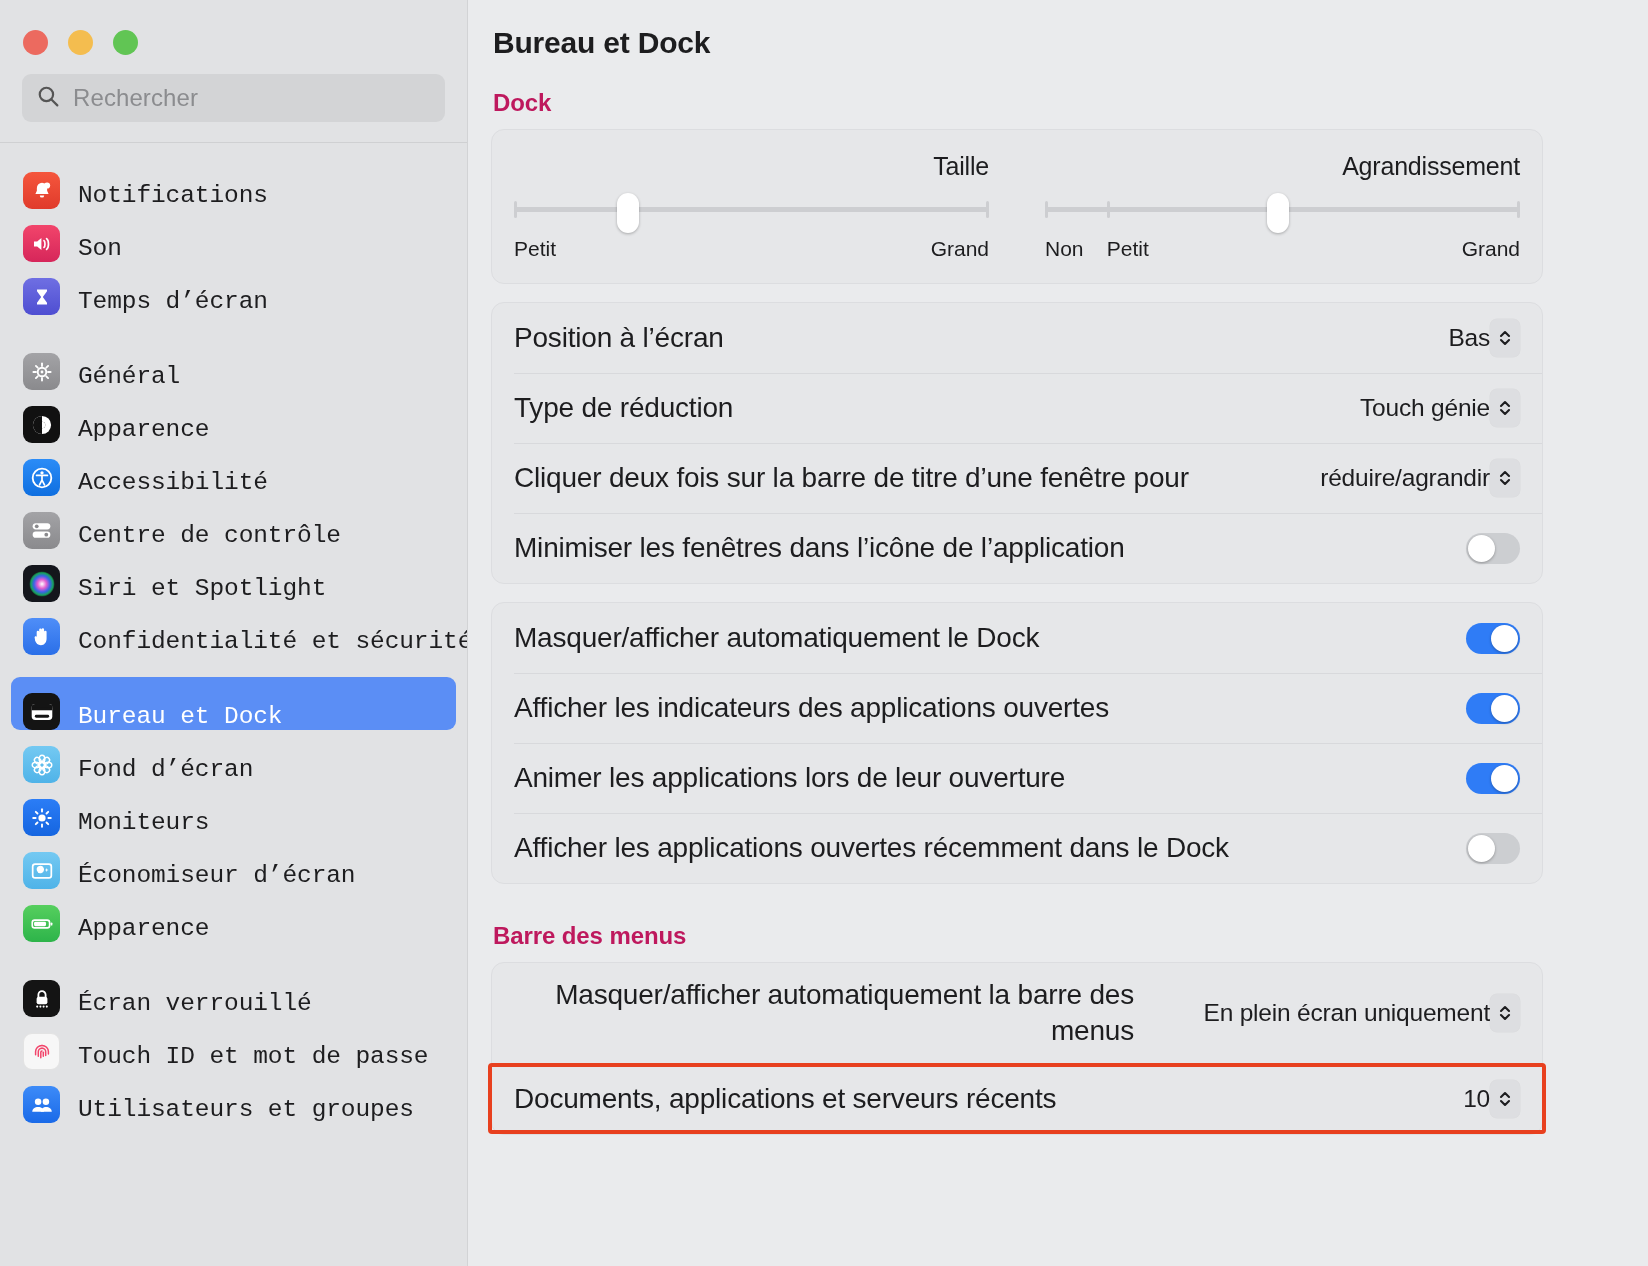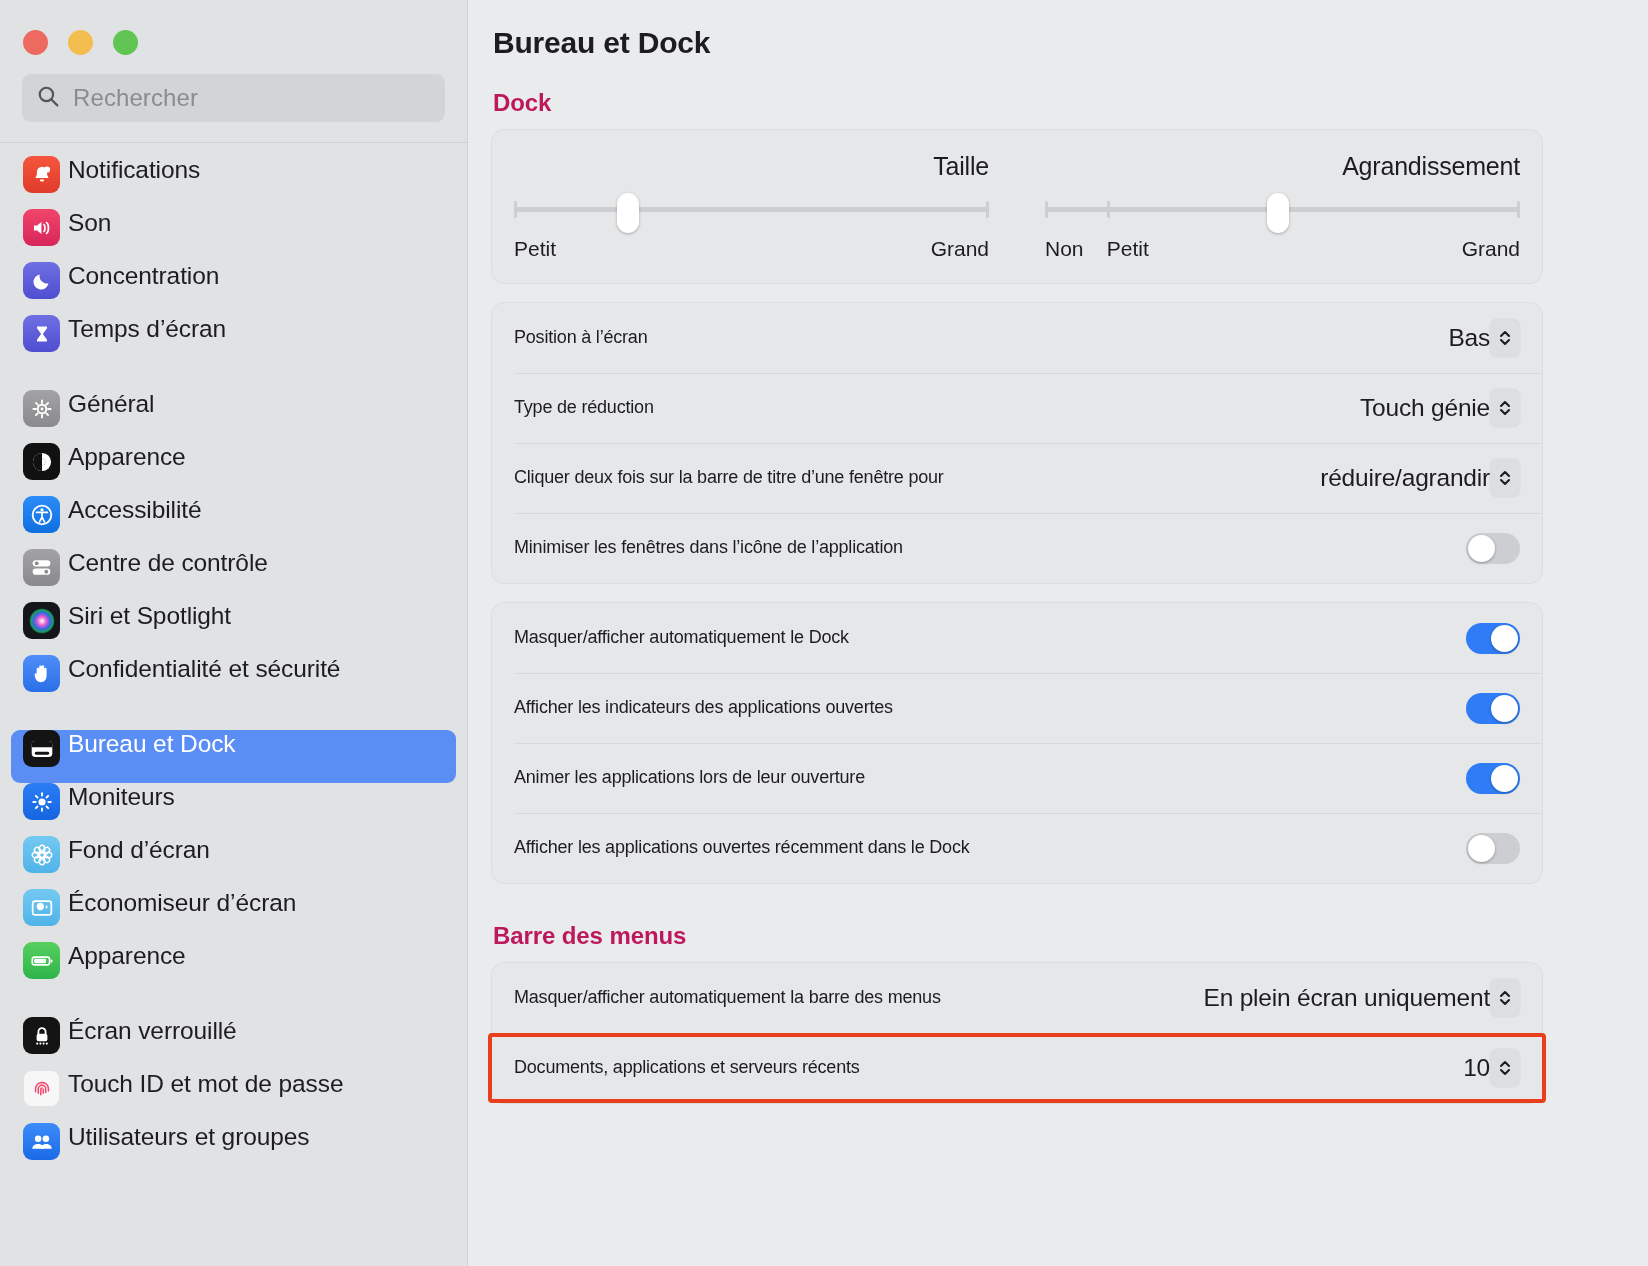"Notifications" .navitem { align-items: flex-start -> flex-end; font-family: none -> Liberation Mono, monospace; gap: 8px -> 18px }
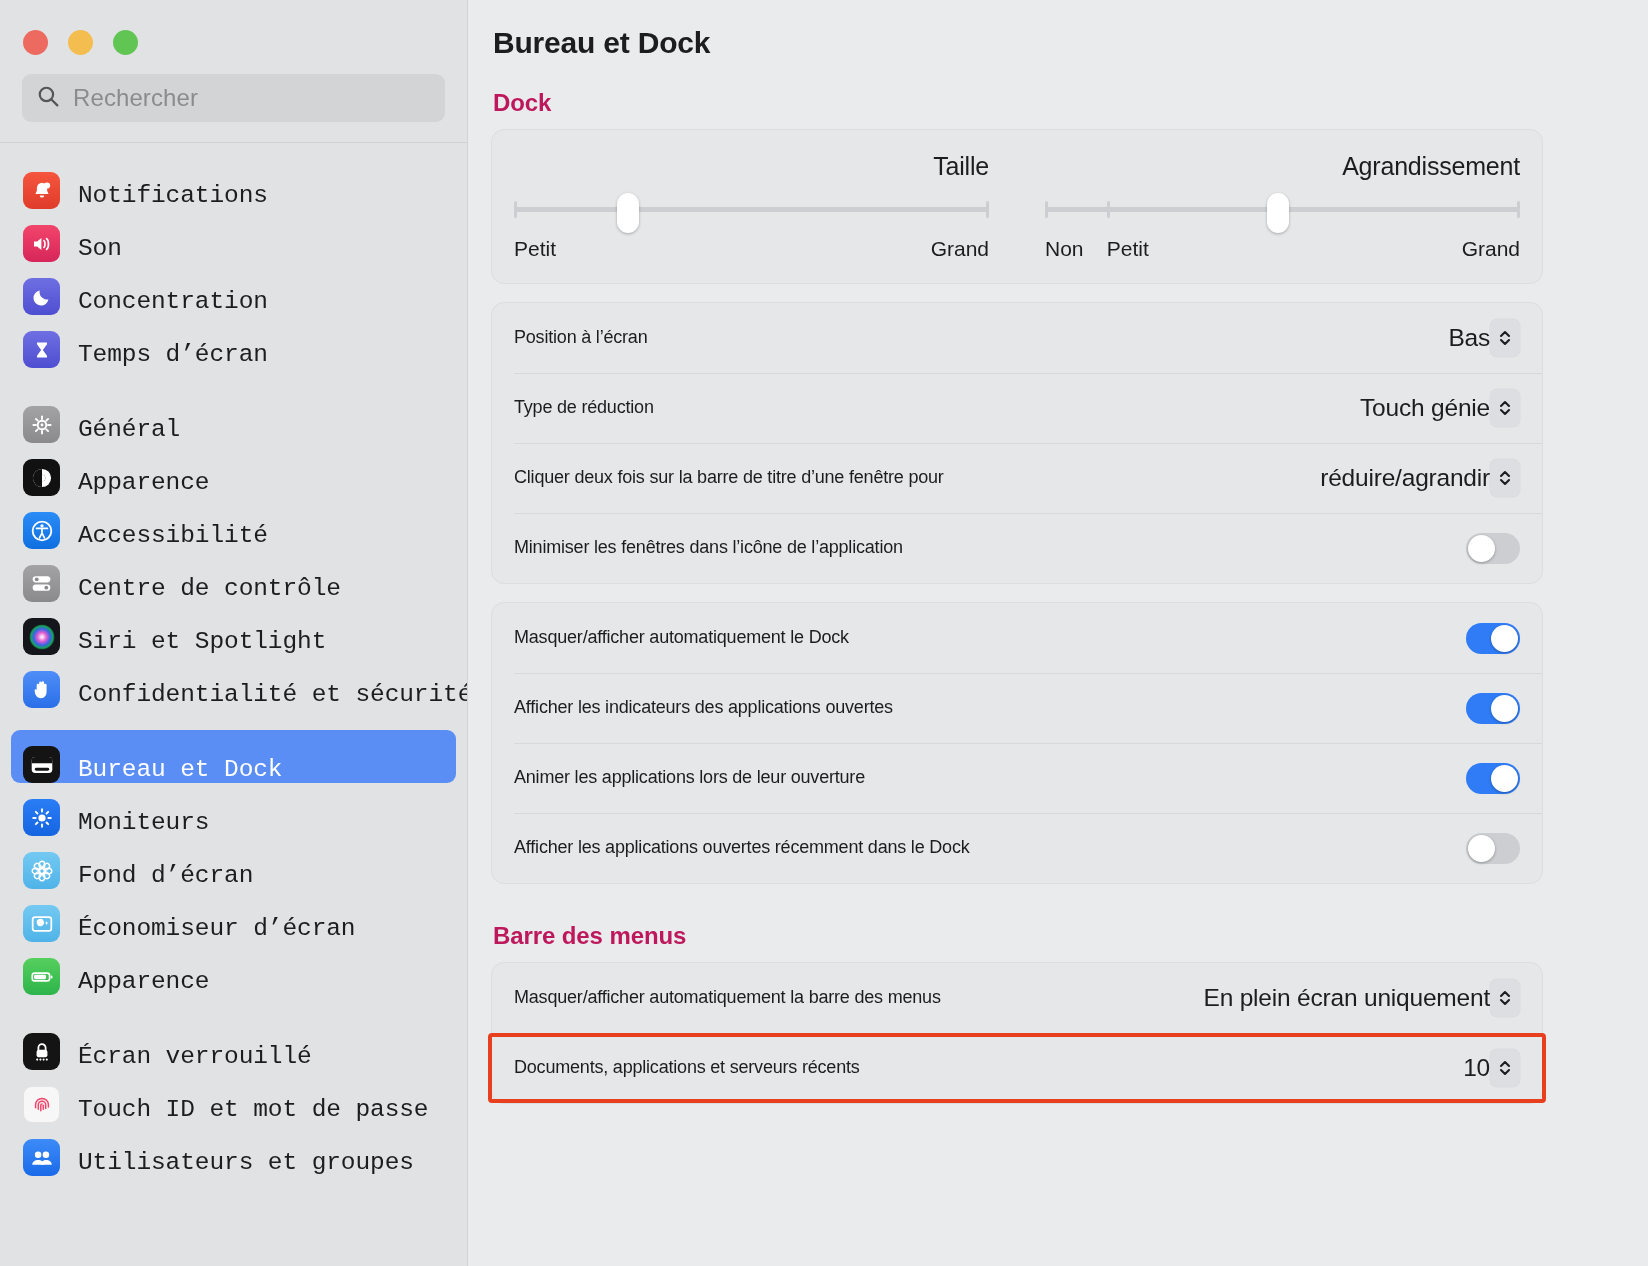"Concentration" div.navitem { html: <div> <span> <svg> <path></path> </svg> </span> <span>Concentration</span> </div> -> none }
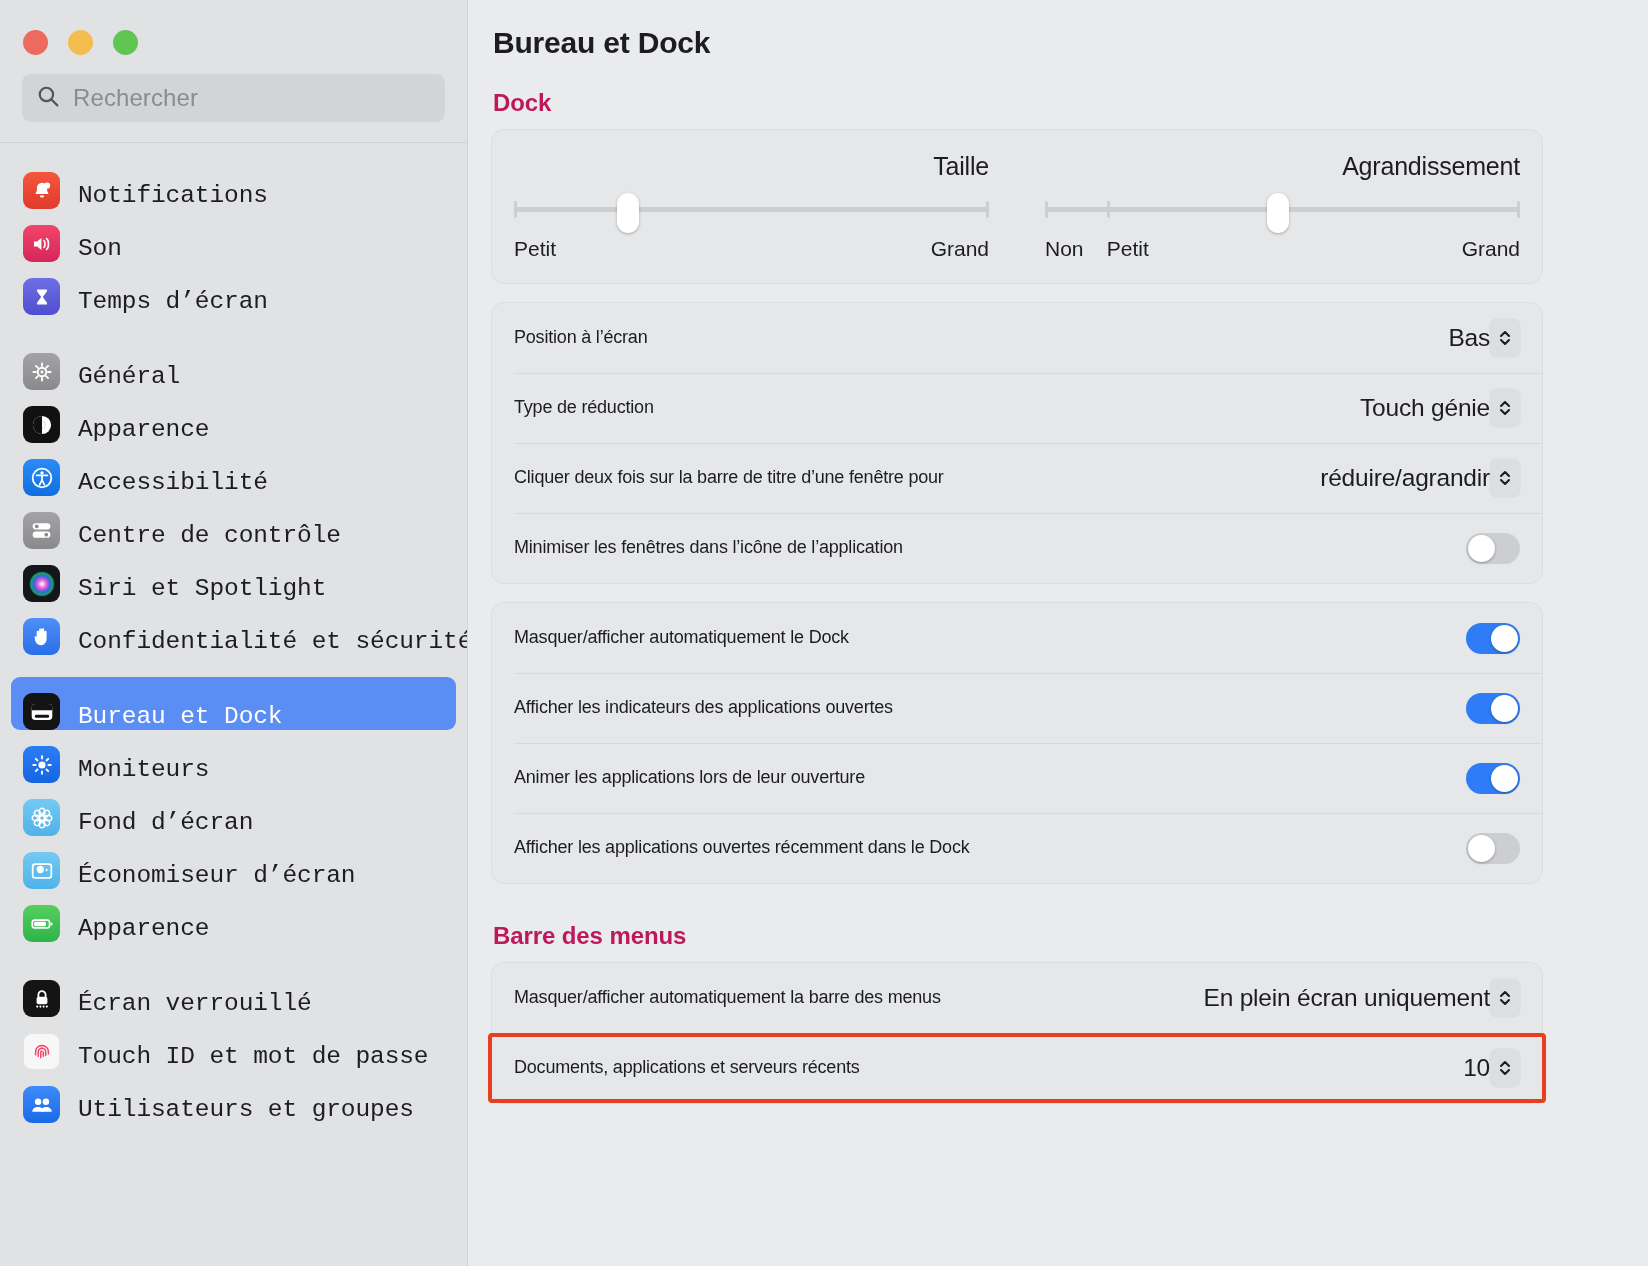"Position à l’écran" .row .rlabel { font-size: 18px -> 28px; text-align: none -> right }
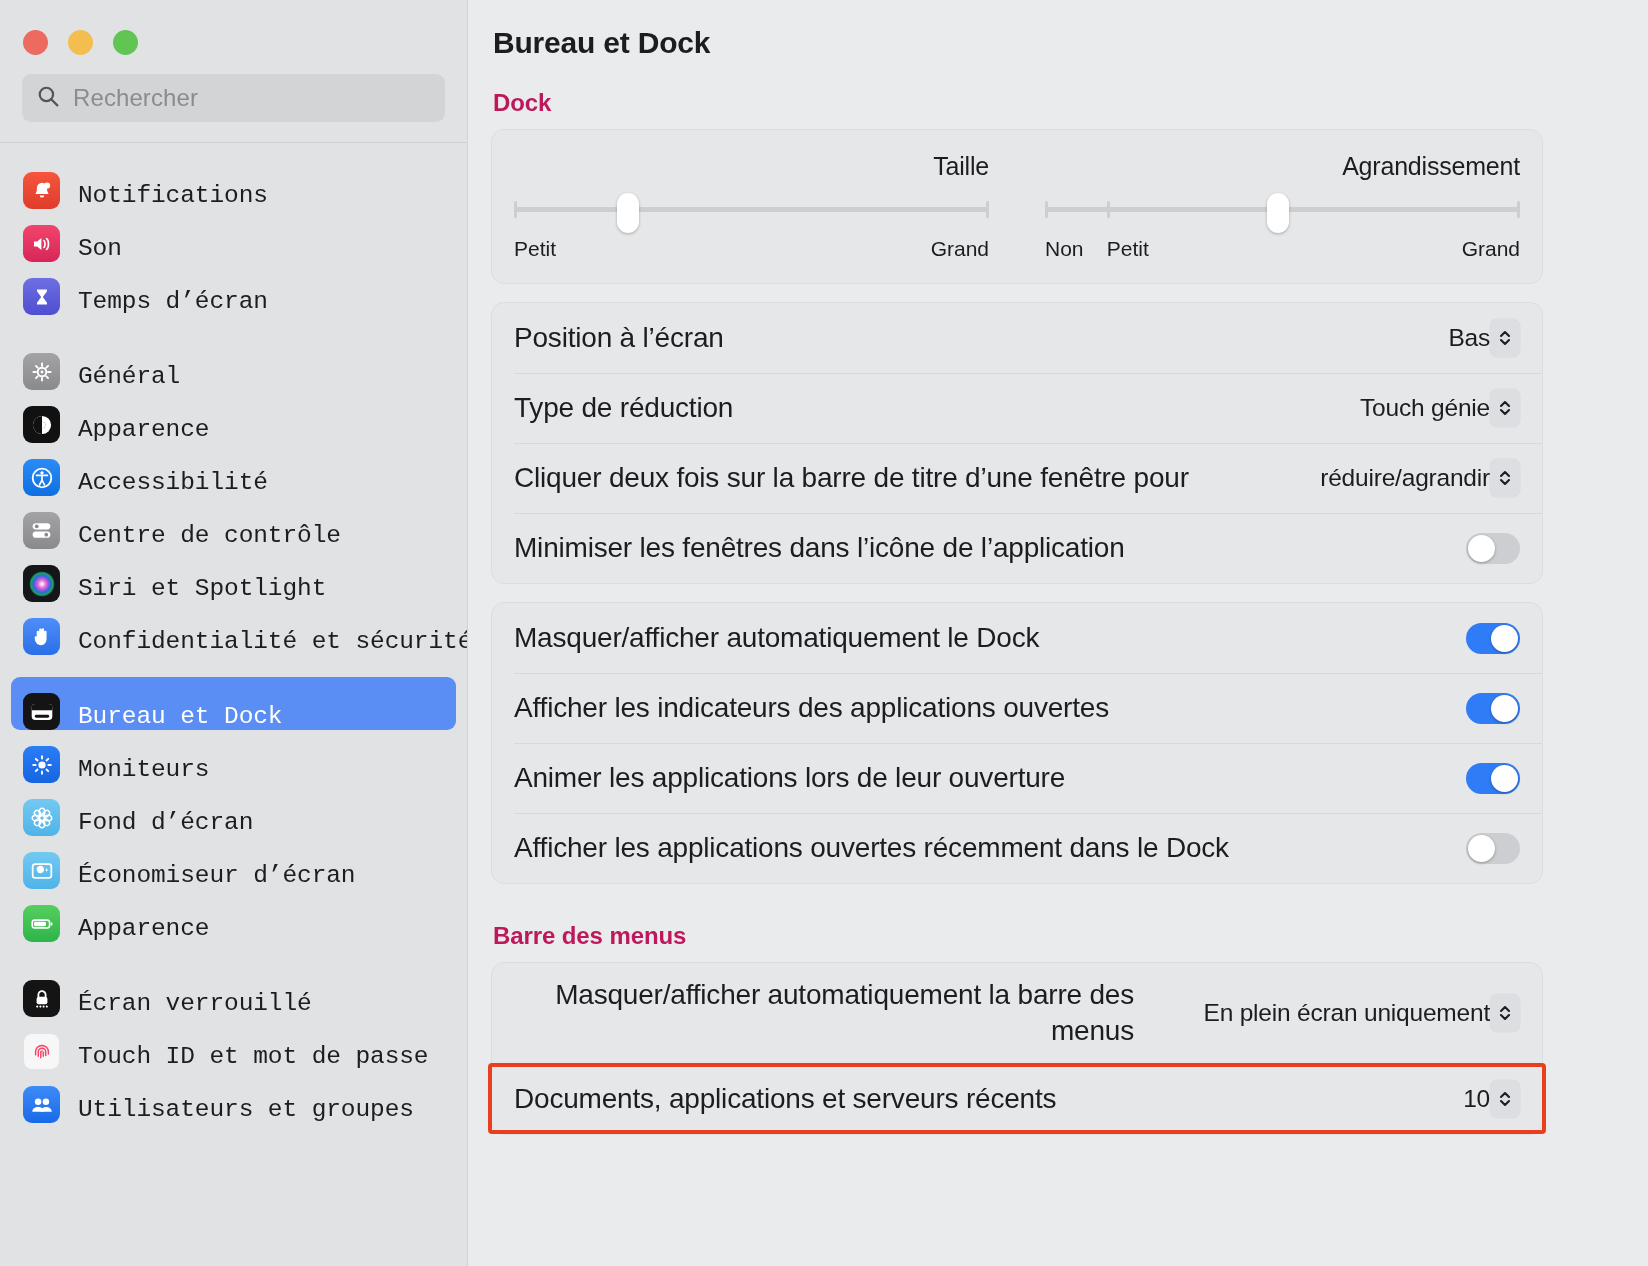"Moniteurs" div.navitem { order: before "Fond d’écran" -> after "Fond d’écran" }
